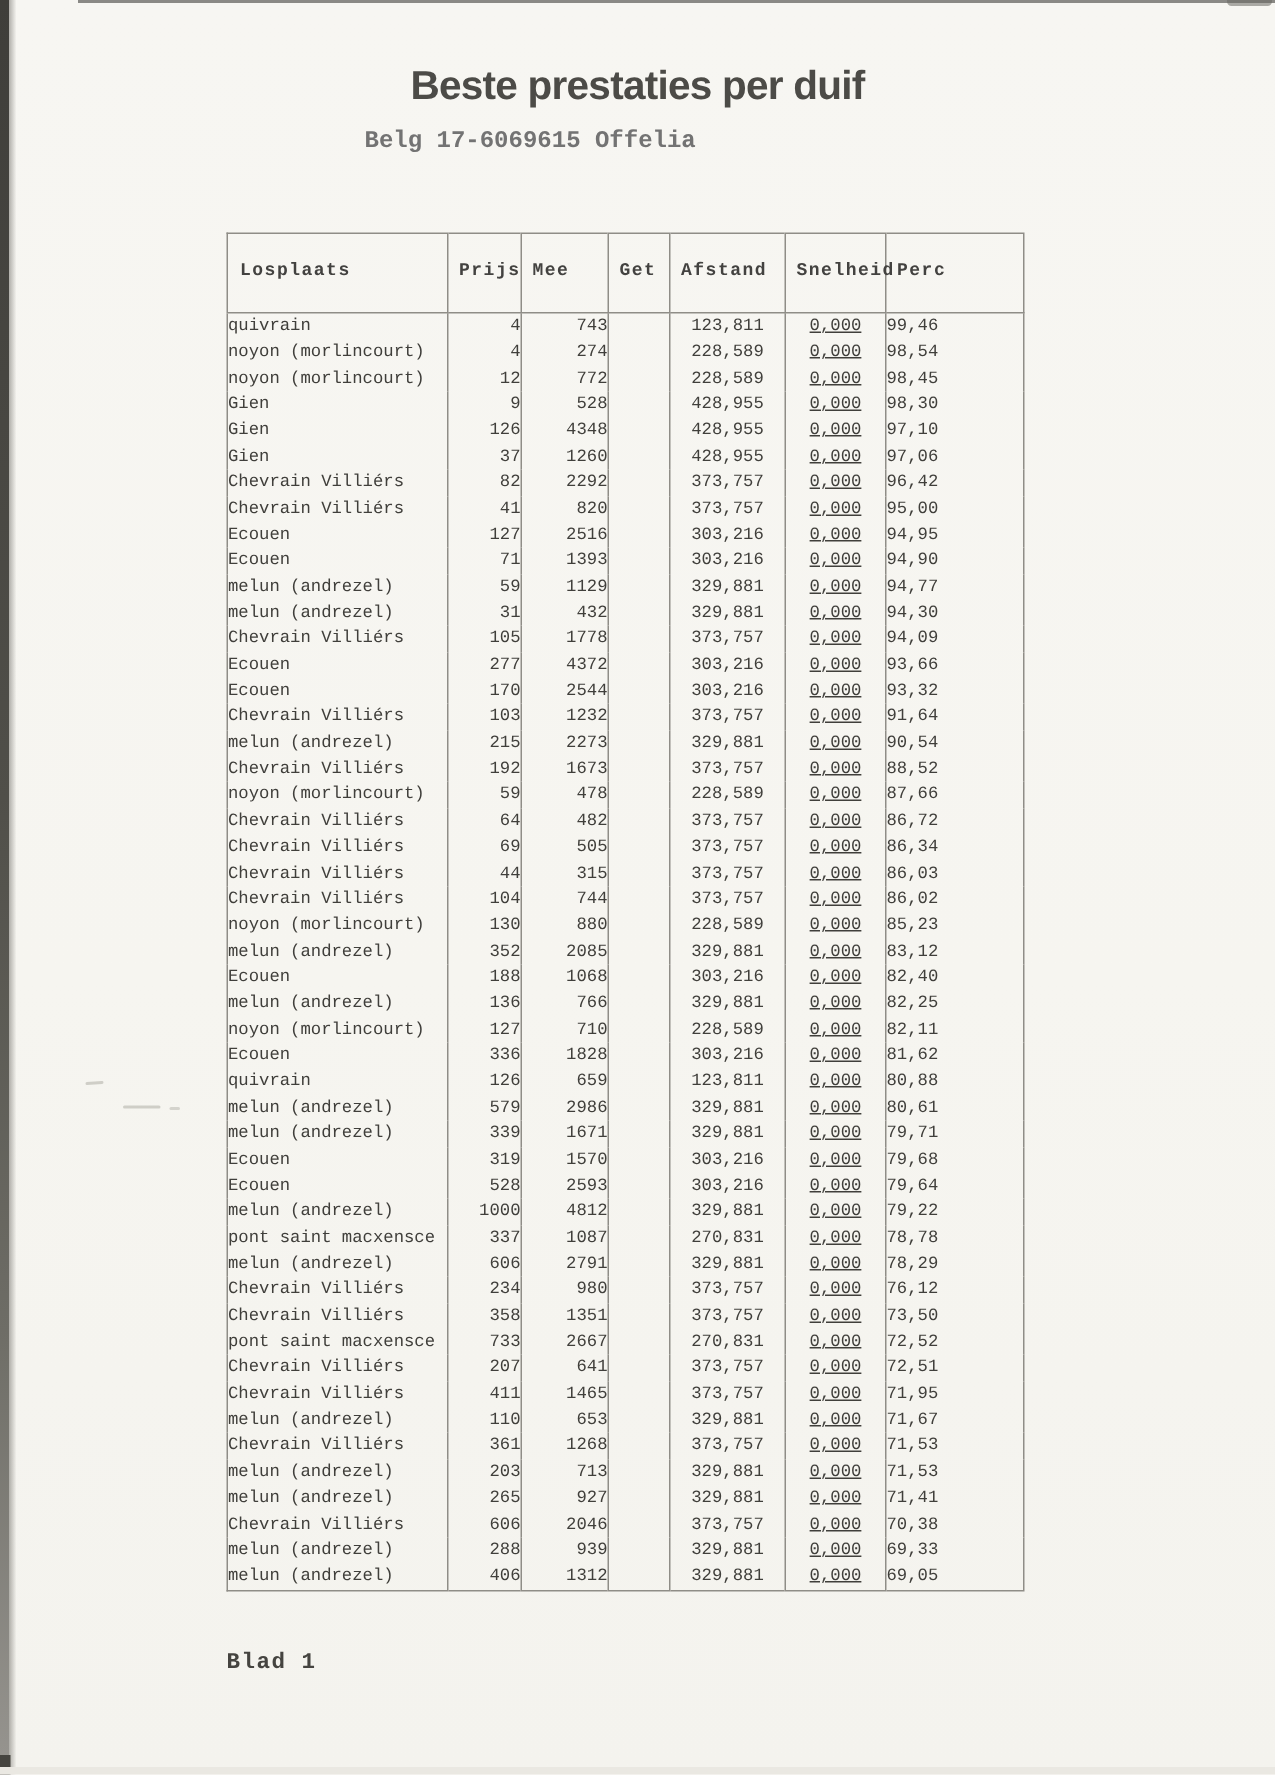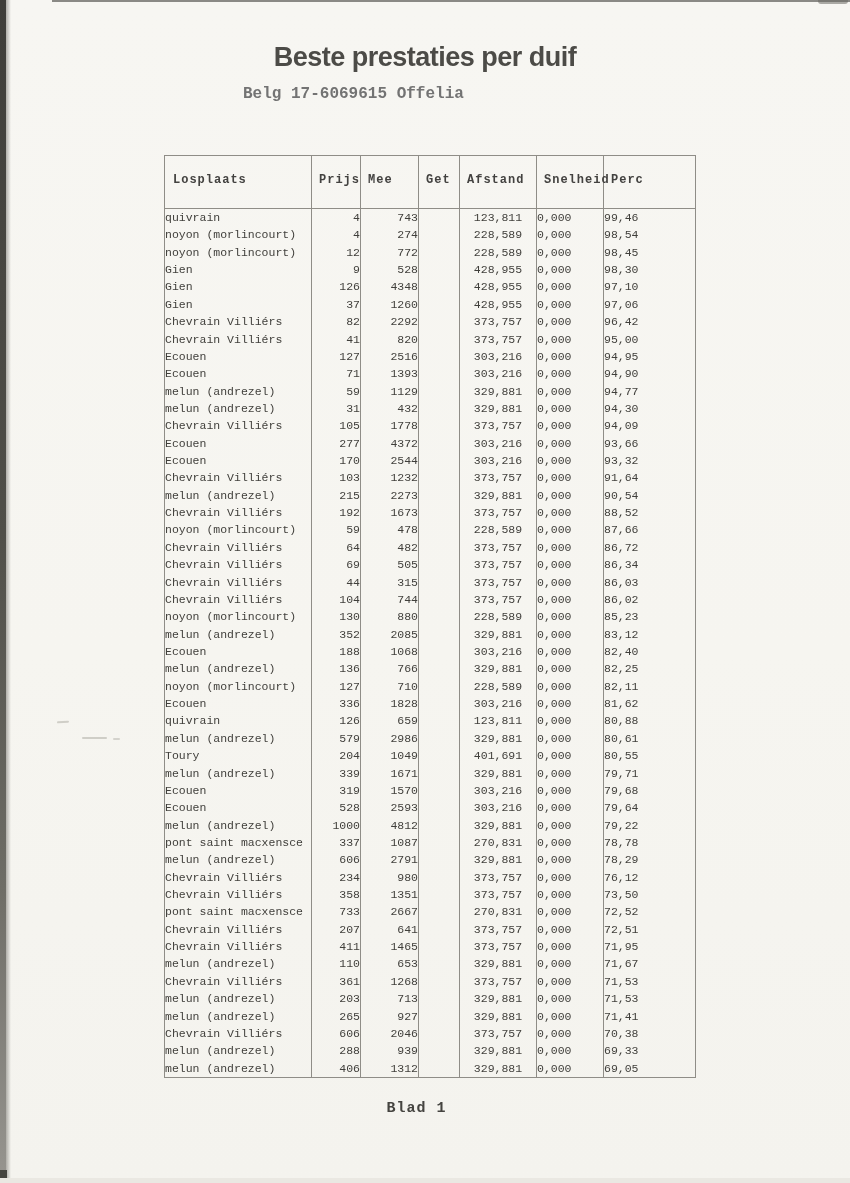"Losplaats" table.report { margin-left: 13px -> none }
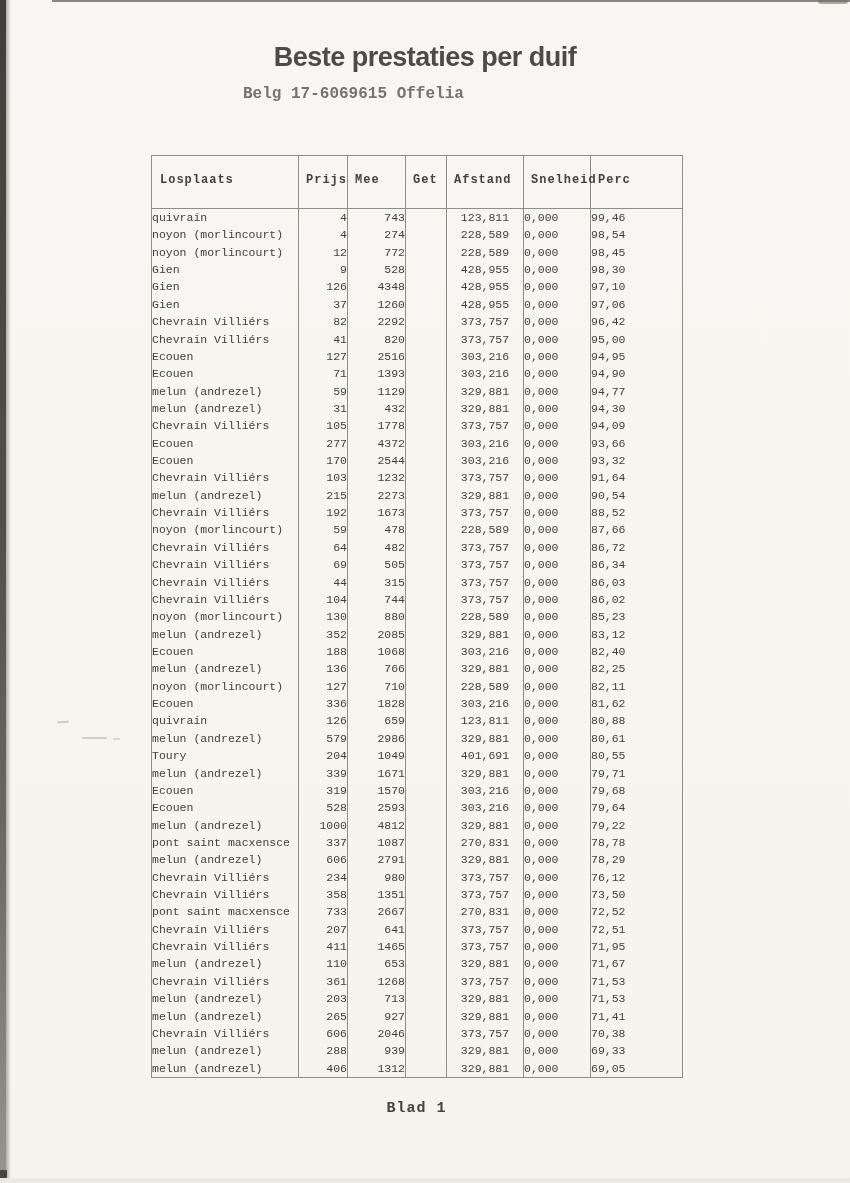"0,000" td.c5 { text-align: left -> center; text-decoration: none -> underline }
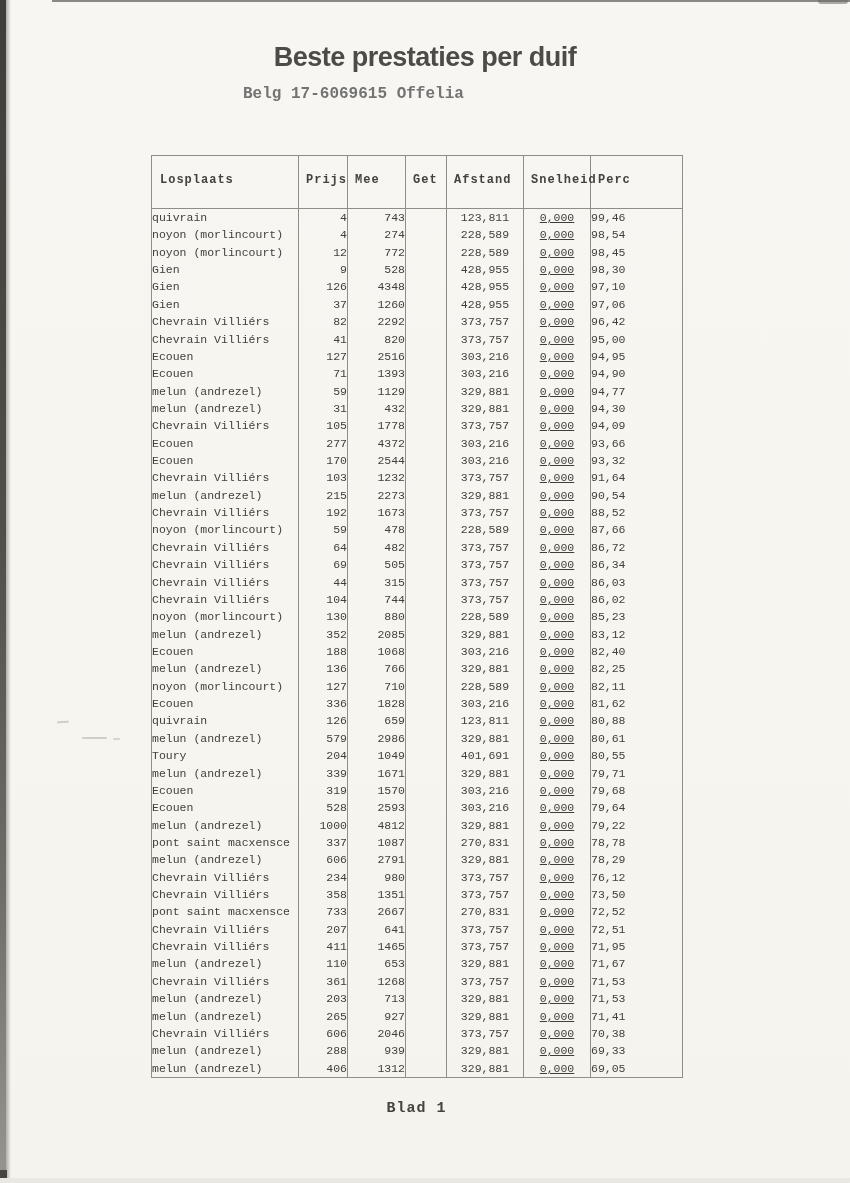"Toury" tr { html: <tr> <td>Toury</td> <td>204</td> <td>1049</td> <td></td> <td>401,691</td> <td>0,000</td> <td>80,55</td> </tr> -> none }
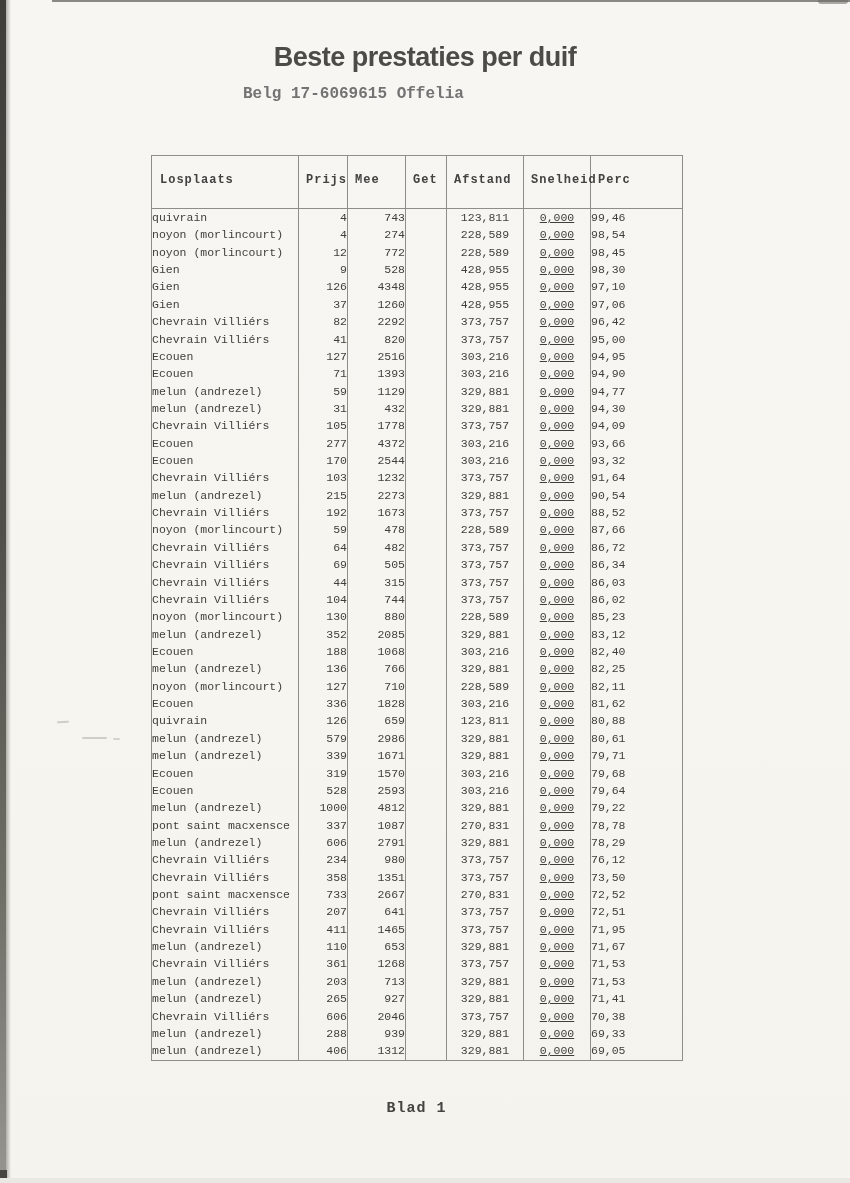"Blad 1" .footer { text-align: center -> none }
